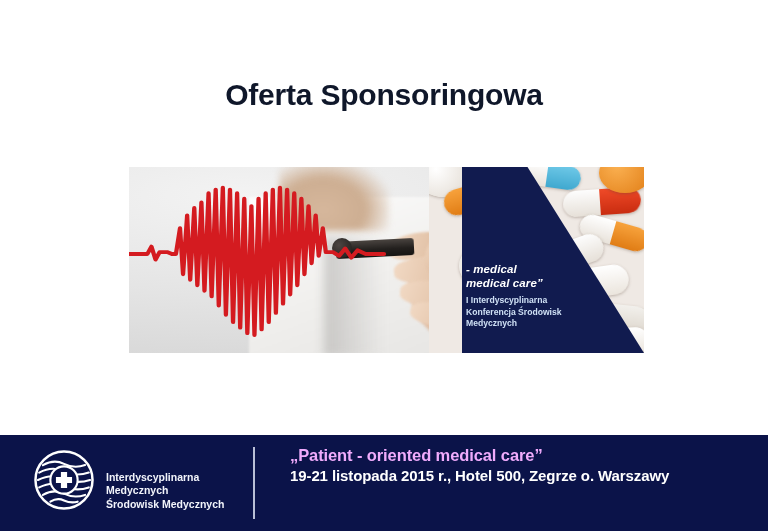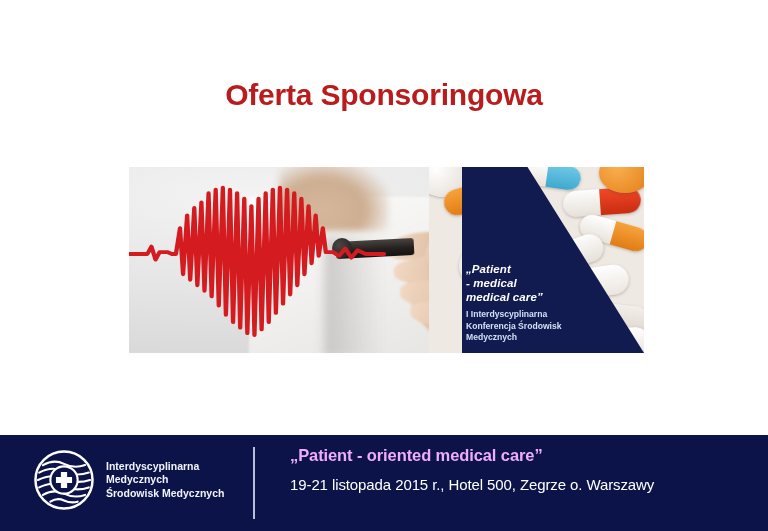"Oferta Sponsoringowa" .slide-title { color: #b91c1c -> #0f172a }
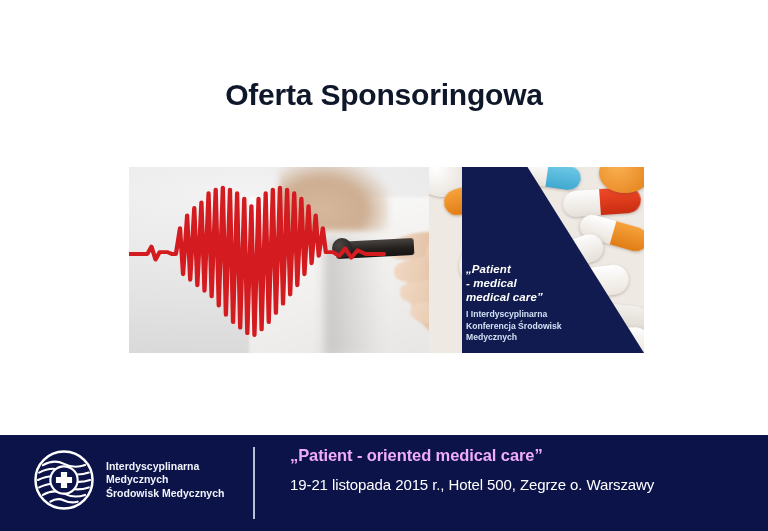"„Patient" div { html: <div>„Patient</div> -> none }
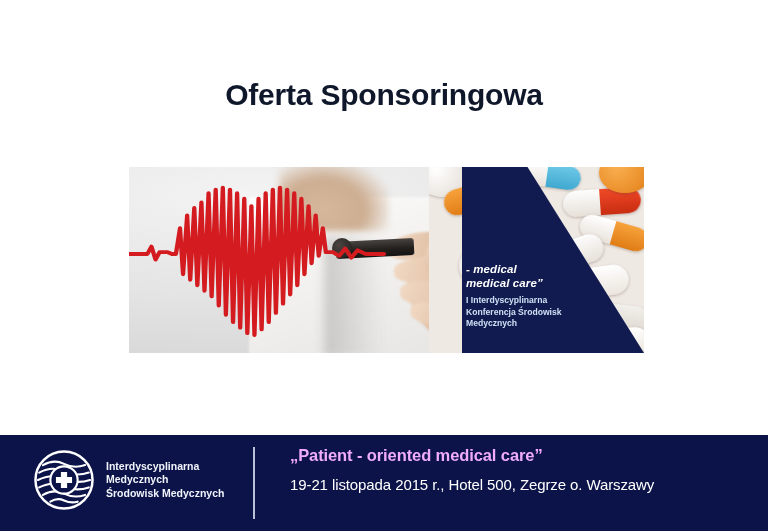"Interdyscyplinarna" .footer-left { align-items: center -> flex-end }
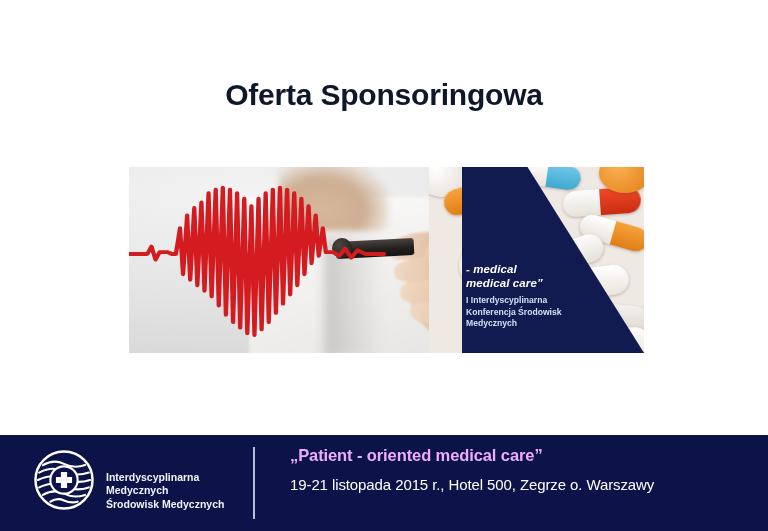"19-21 listopada 2015 r., Hotel" .fr-line3 { font-weight: normal -> bold; margin-top: 9px -> none }
